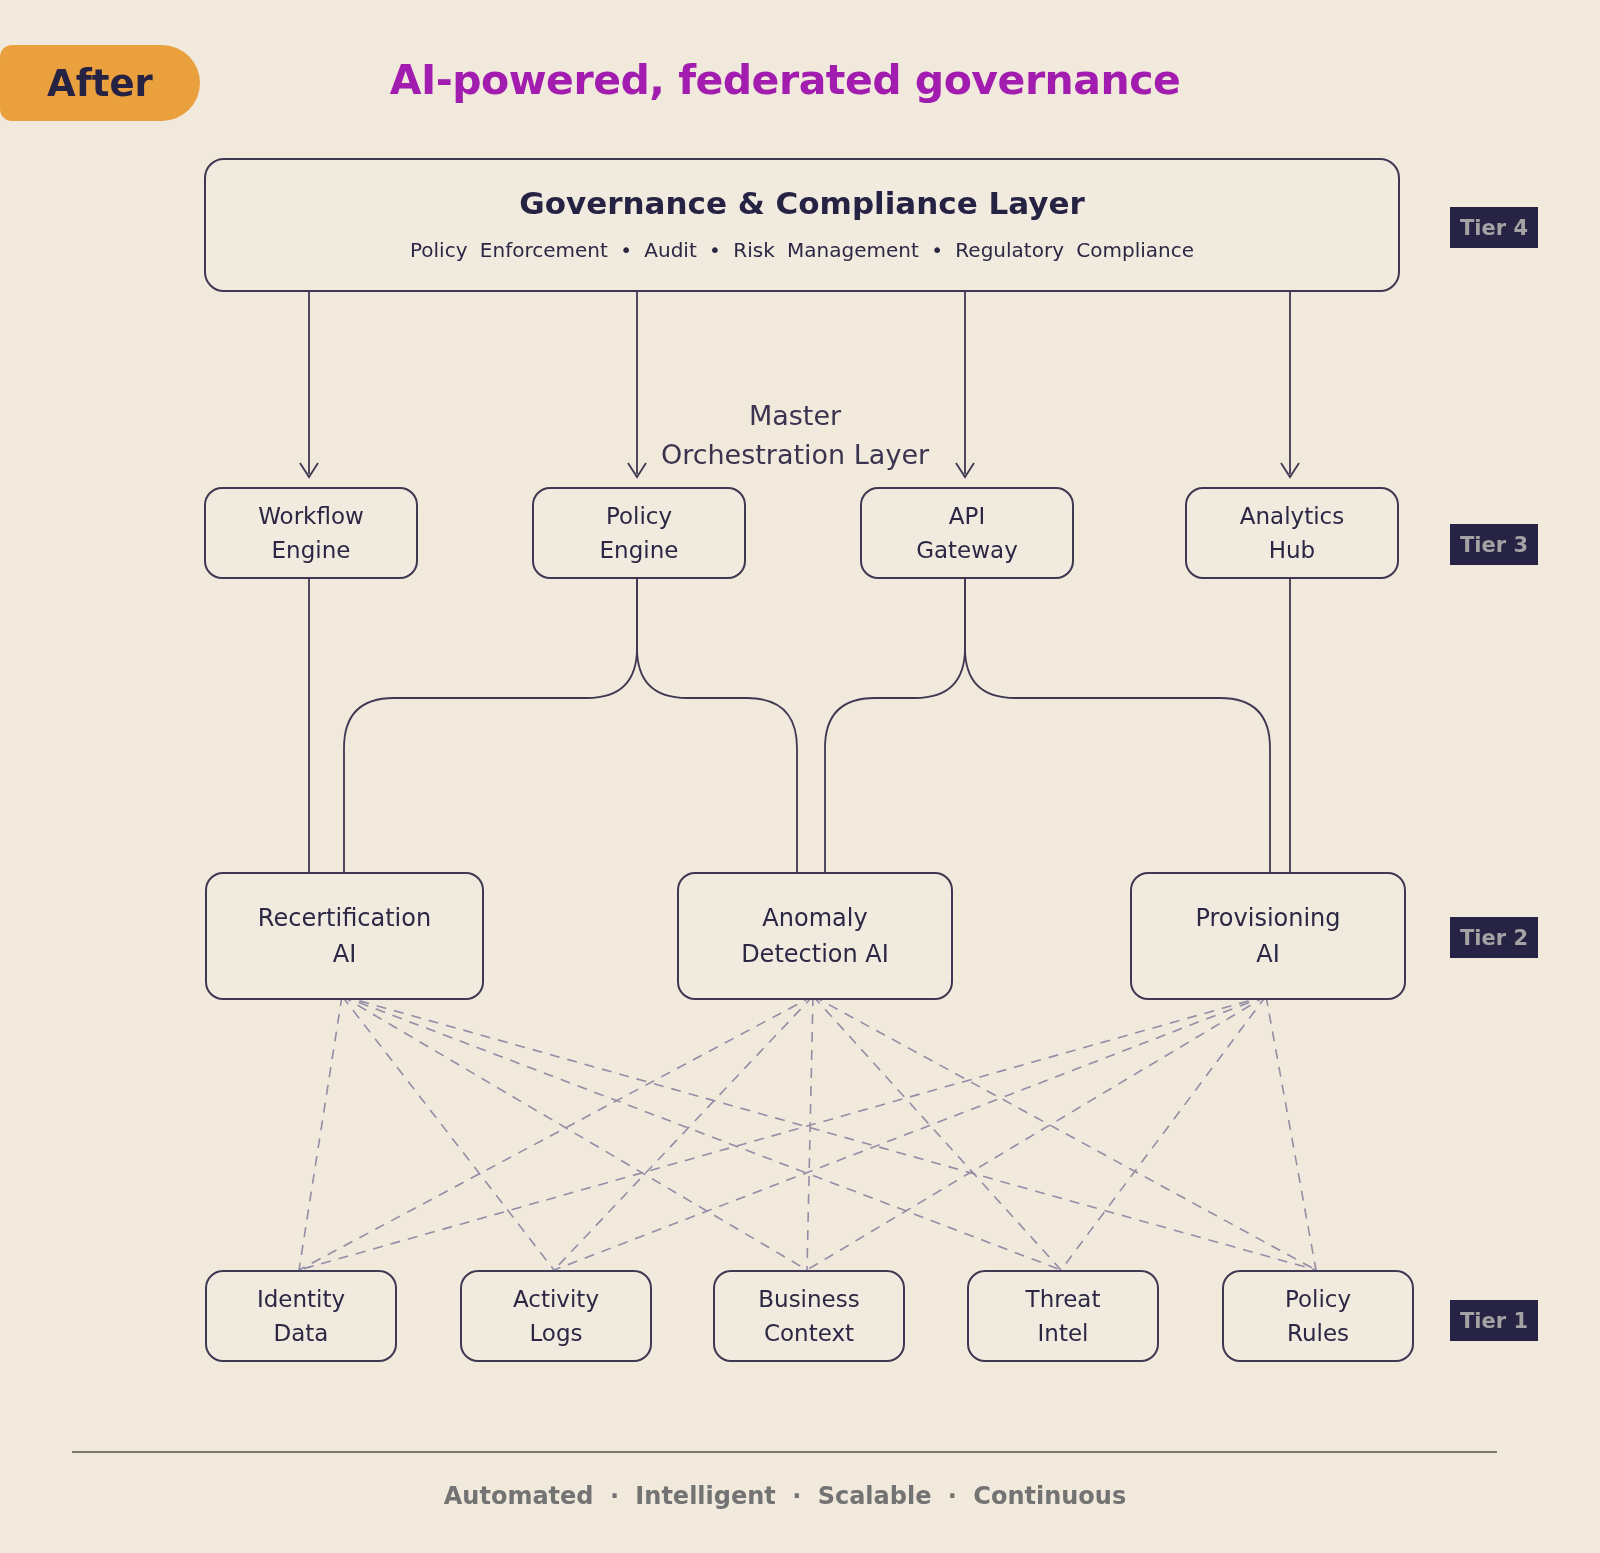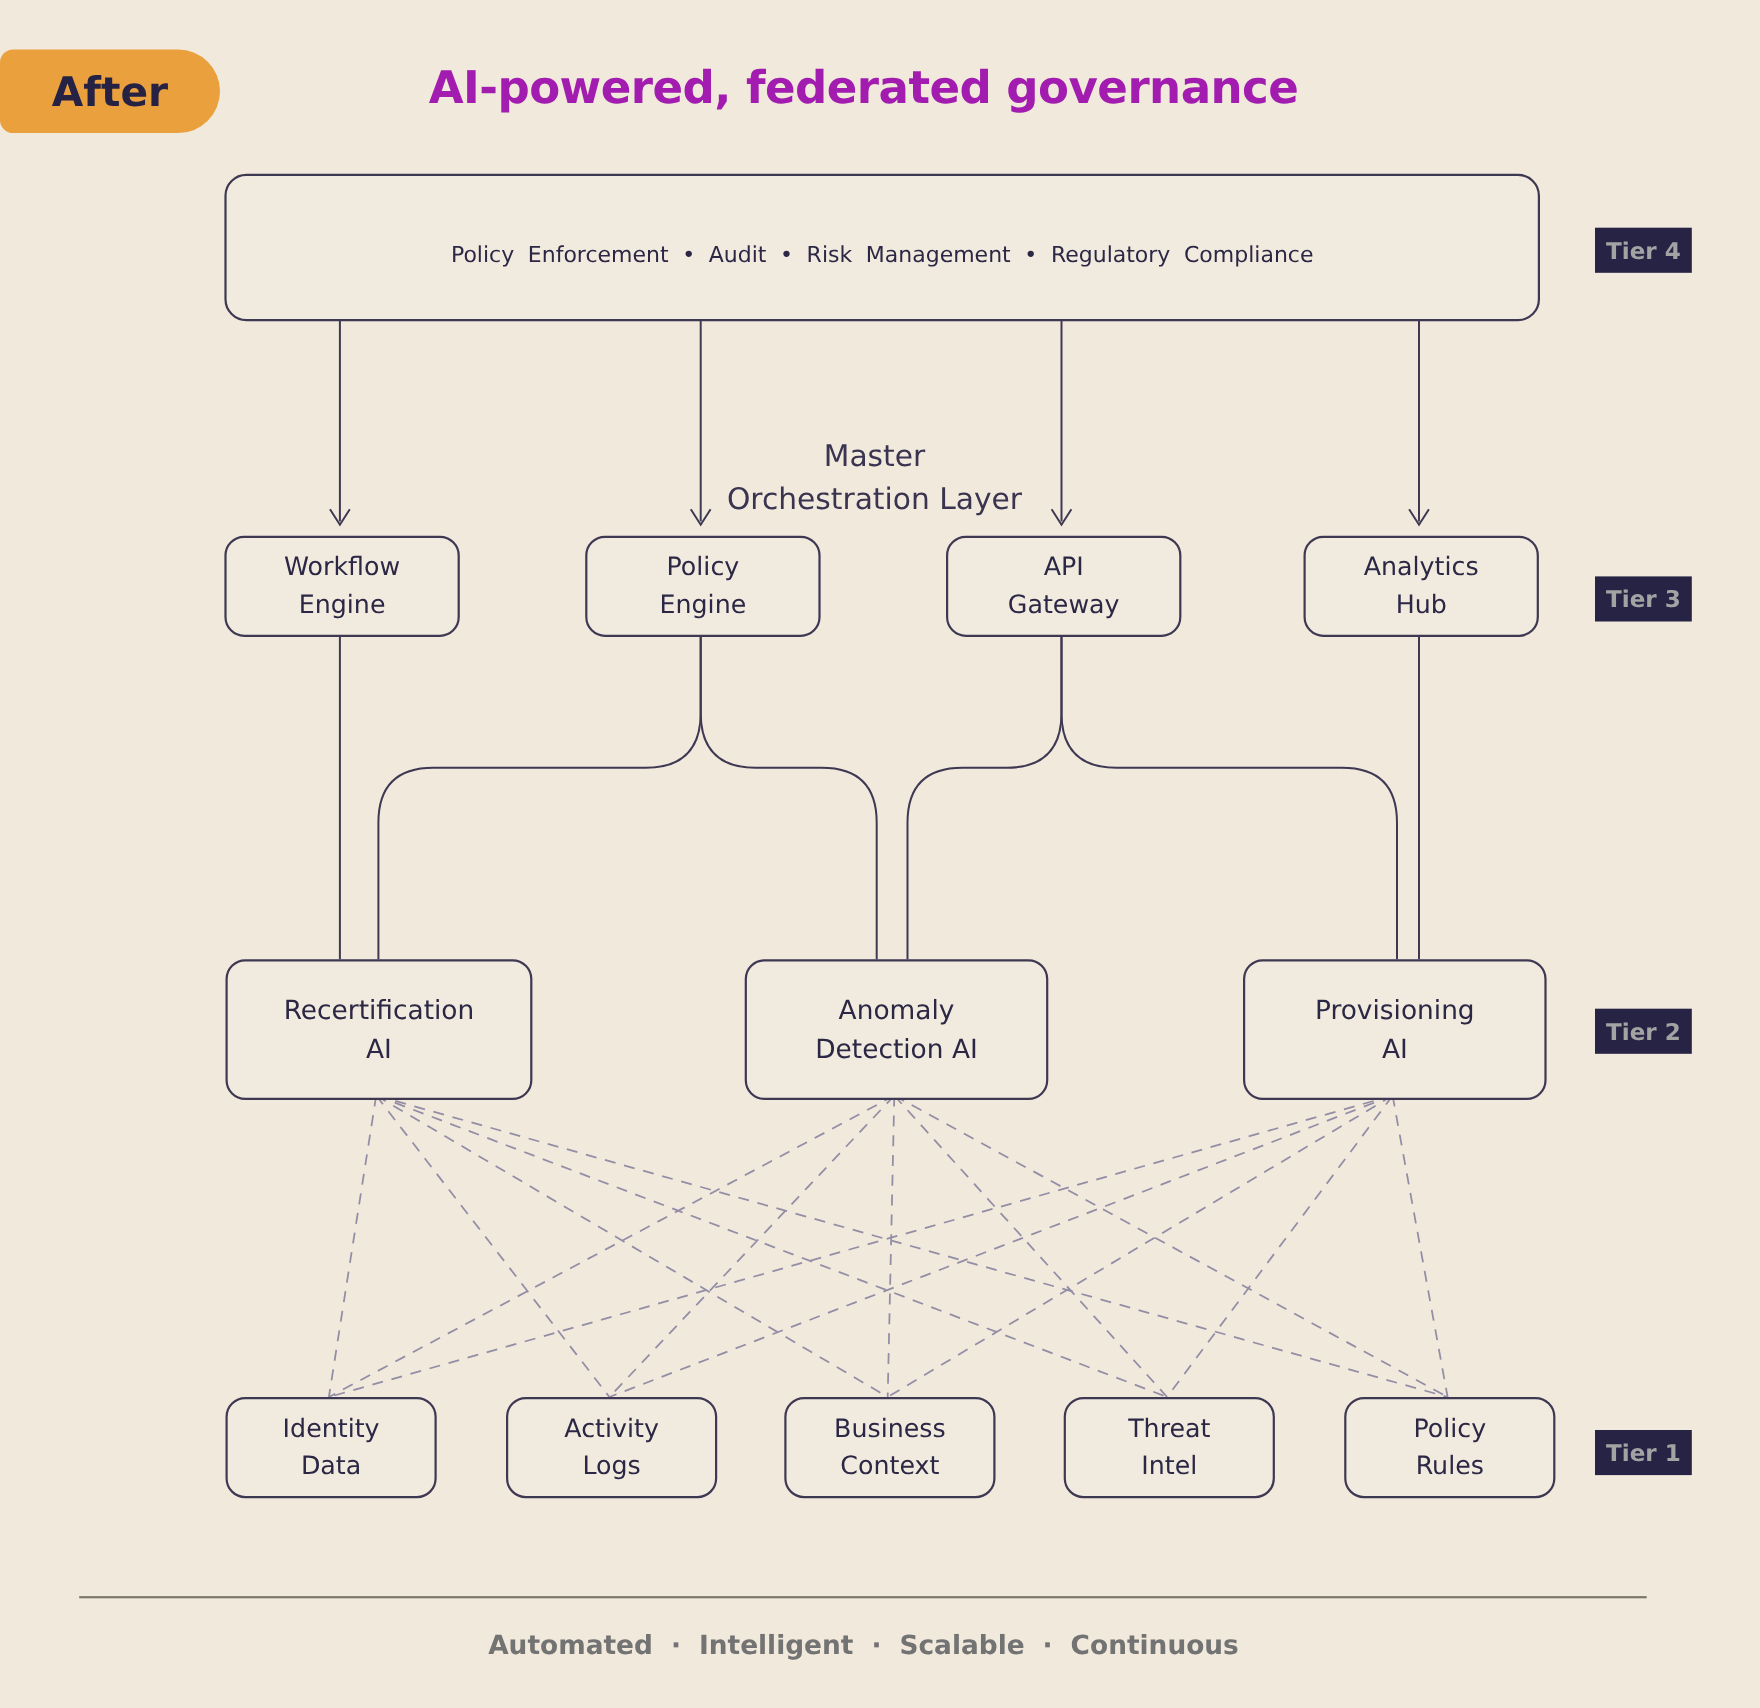"Governance & Compliance Layer" div.gov-title { html: none -> <div>Governance &amp; Compliance Layer</div> }
